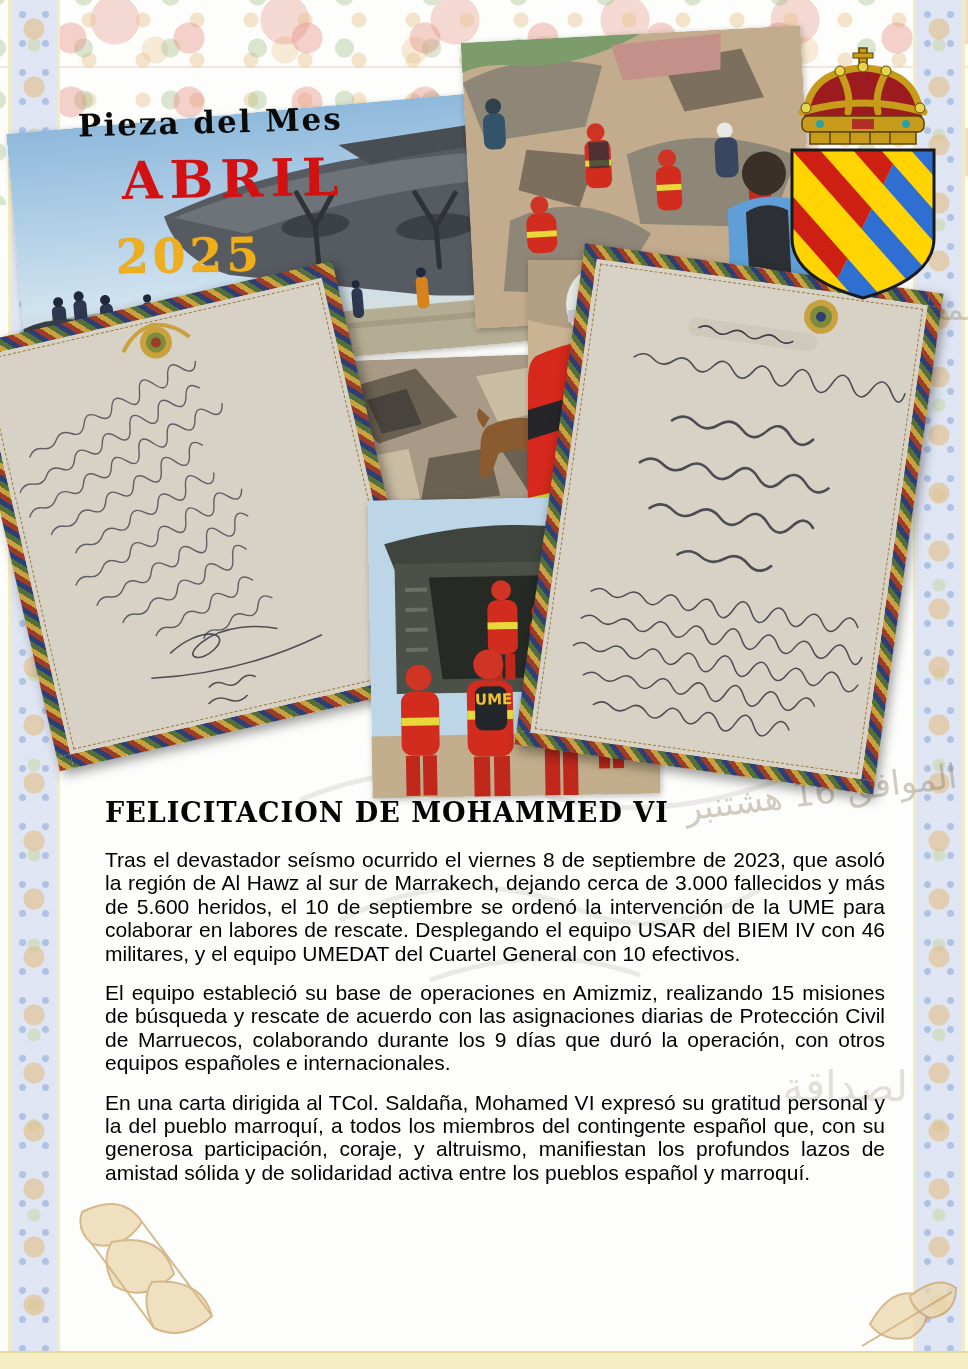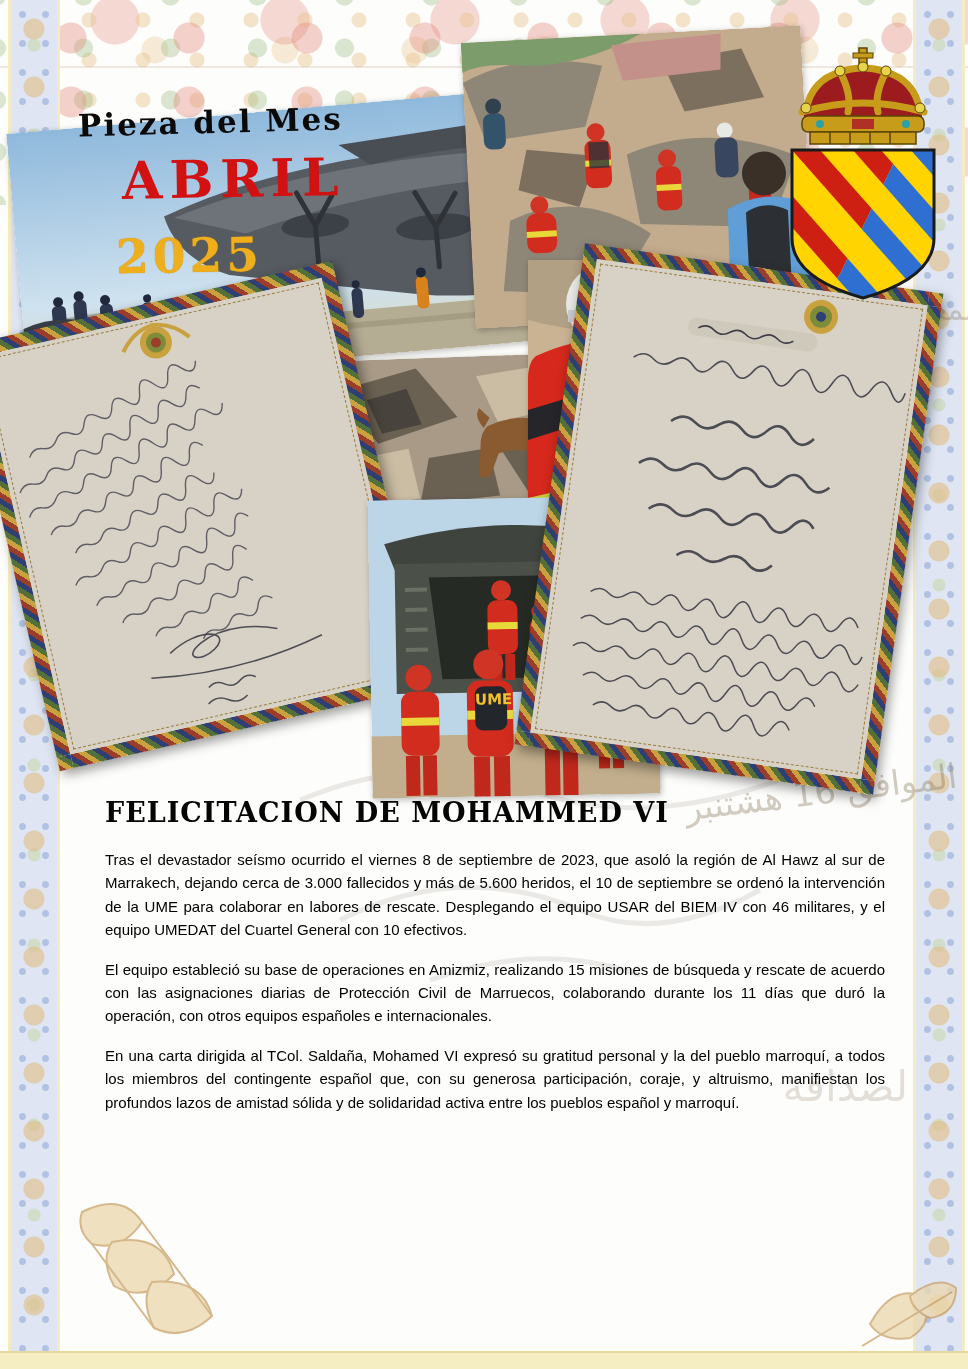"Tras el devastador seísmo ocurrido" .article p { font-size: 15px -> 21px }
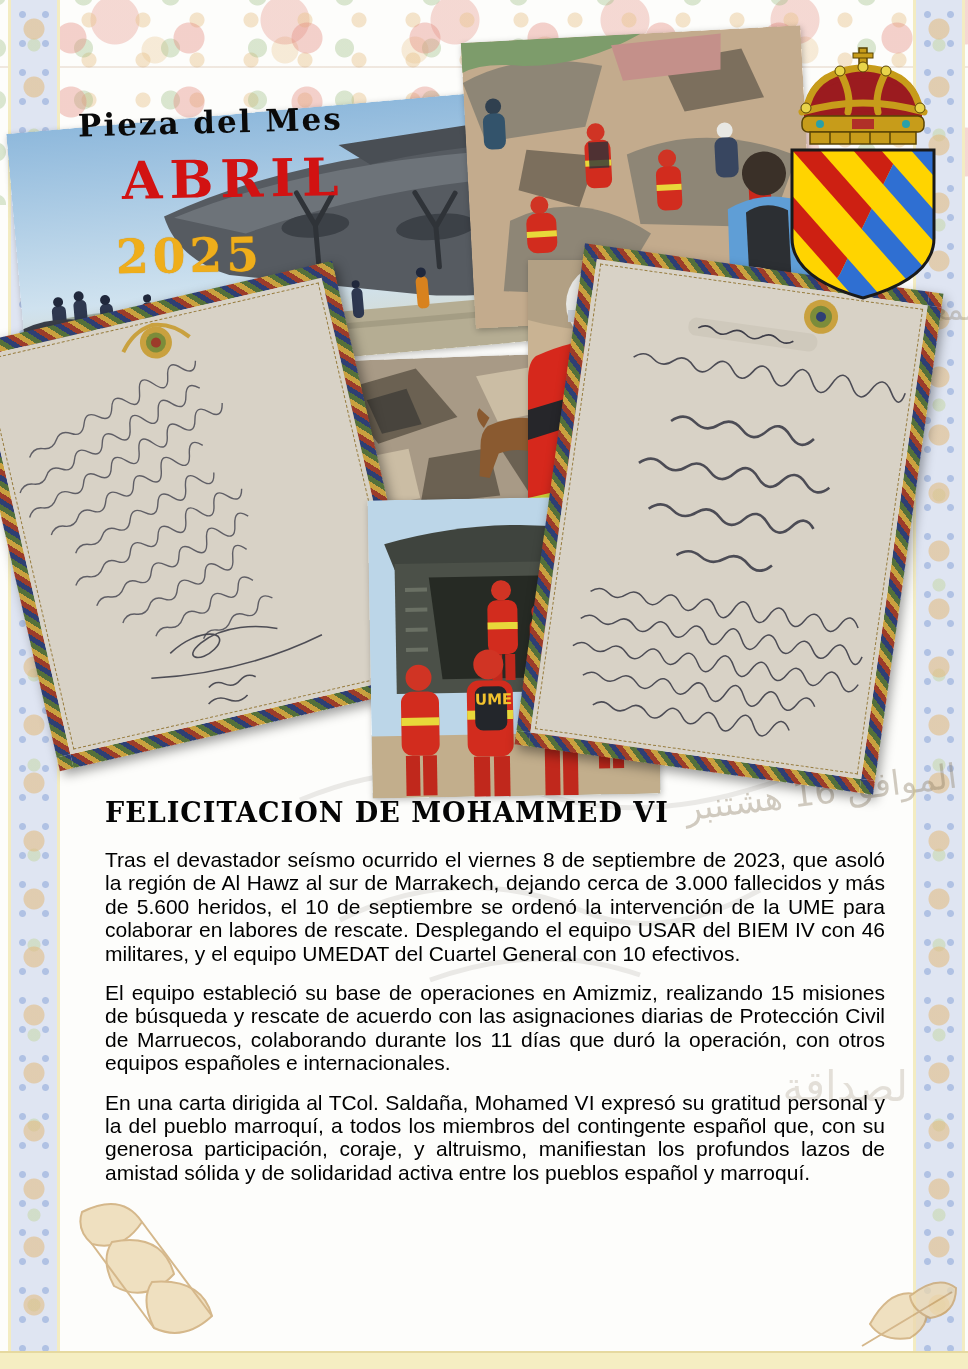"El equipo estableció su base" p { text: 11 -> 9 }
